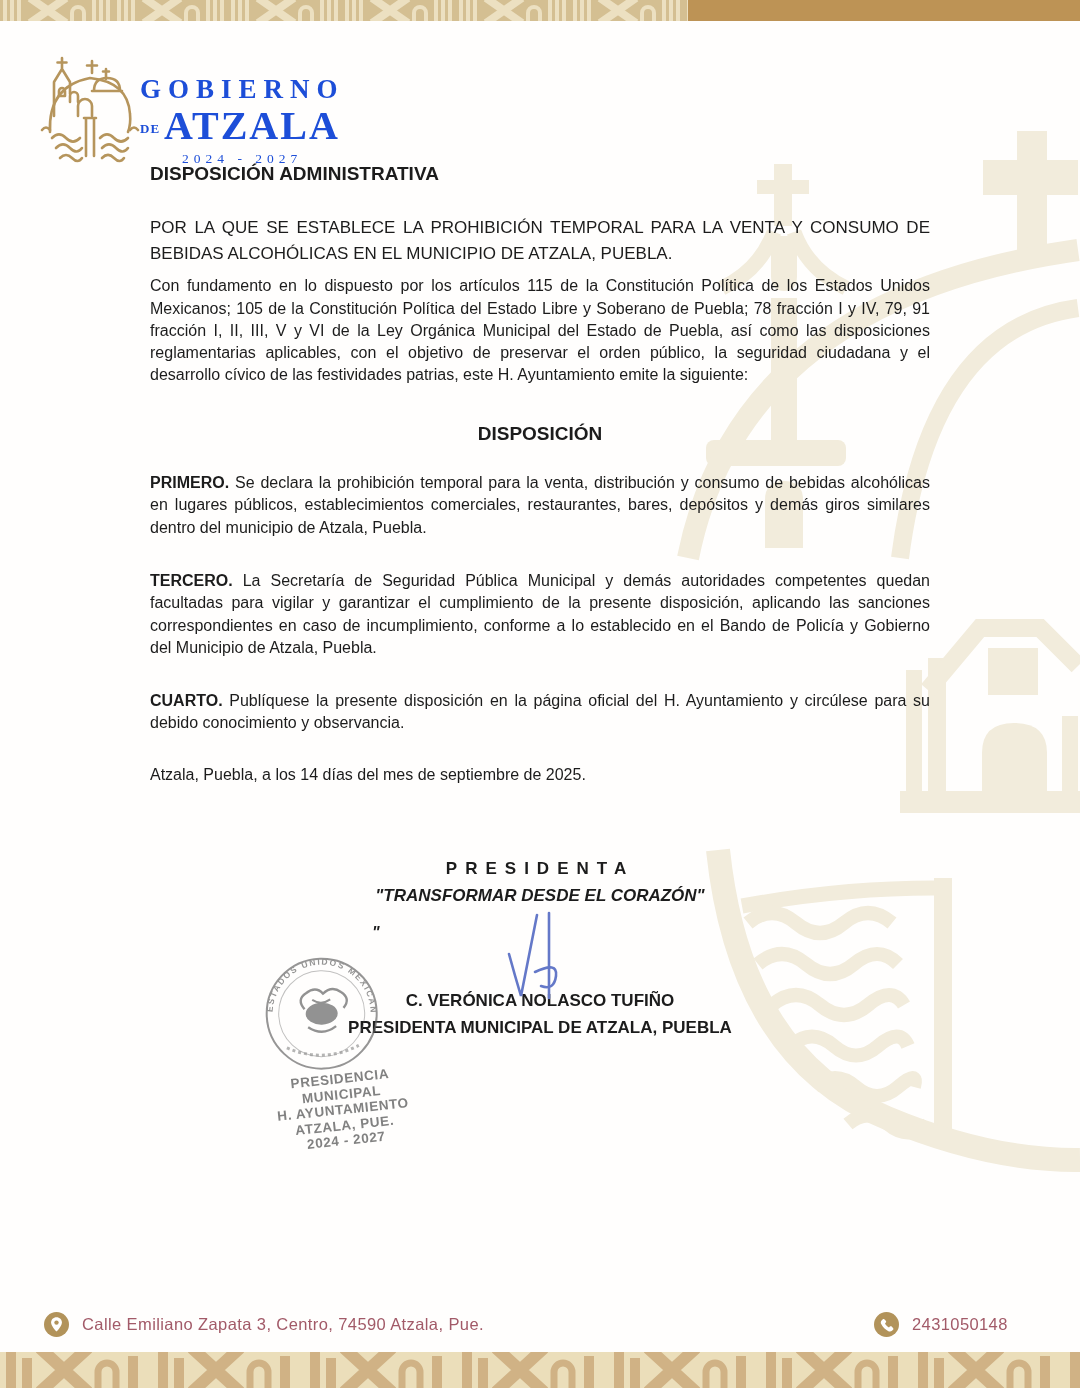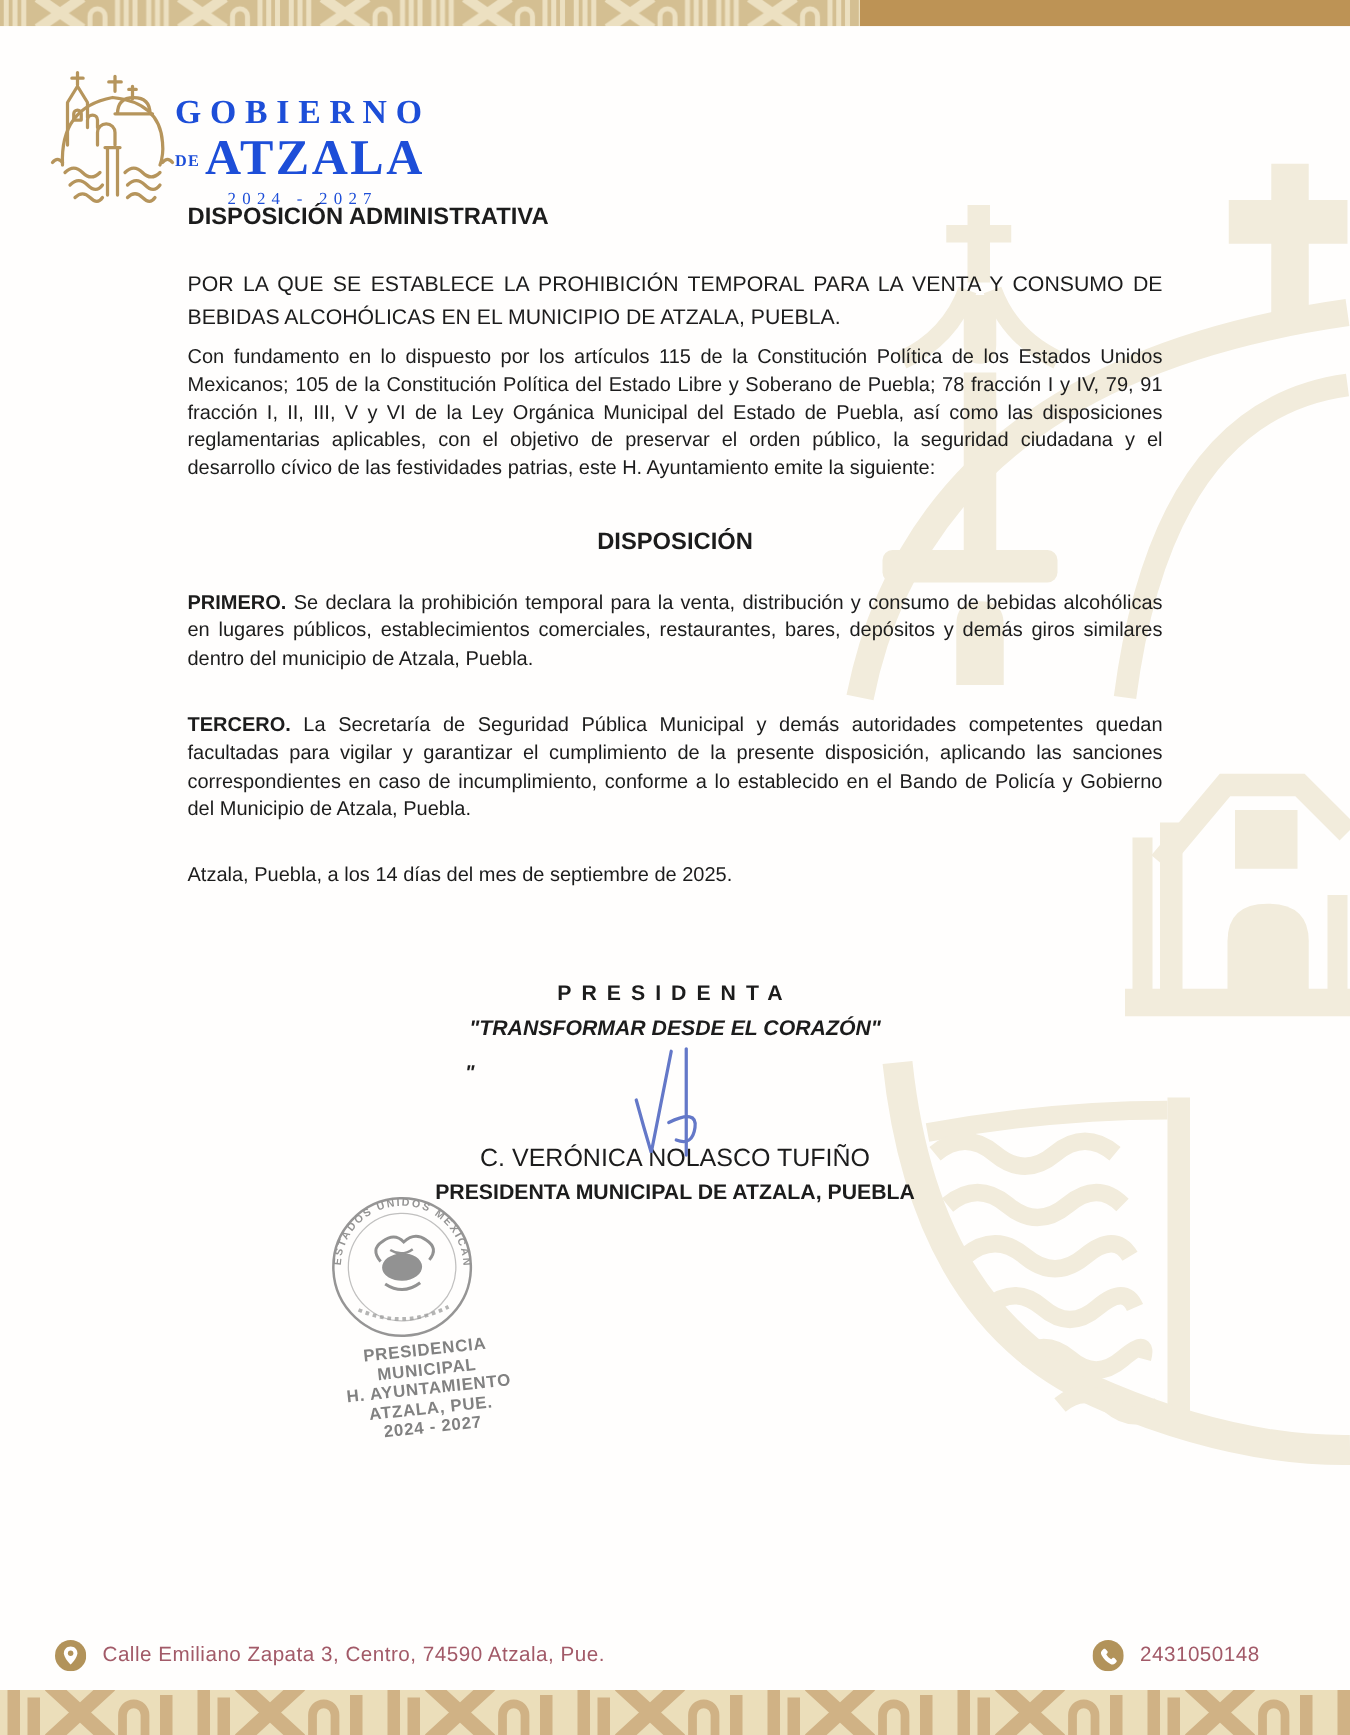"CUARTO. Publíquese la presente" p.article { html: none -> <p><b>CUARTO.</b><span> Publíquese la presente disposición en la página oficial del H. Ayuntamiento y circúlese para su debido conocimiento y observancia.</span></p> }
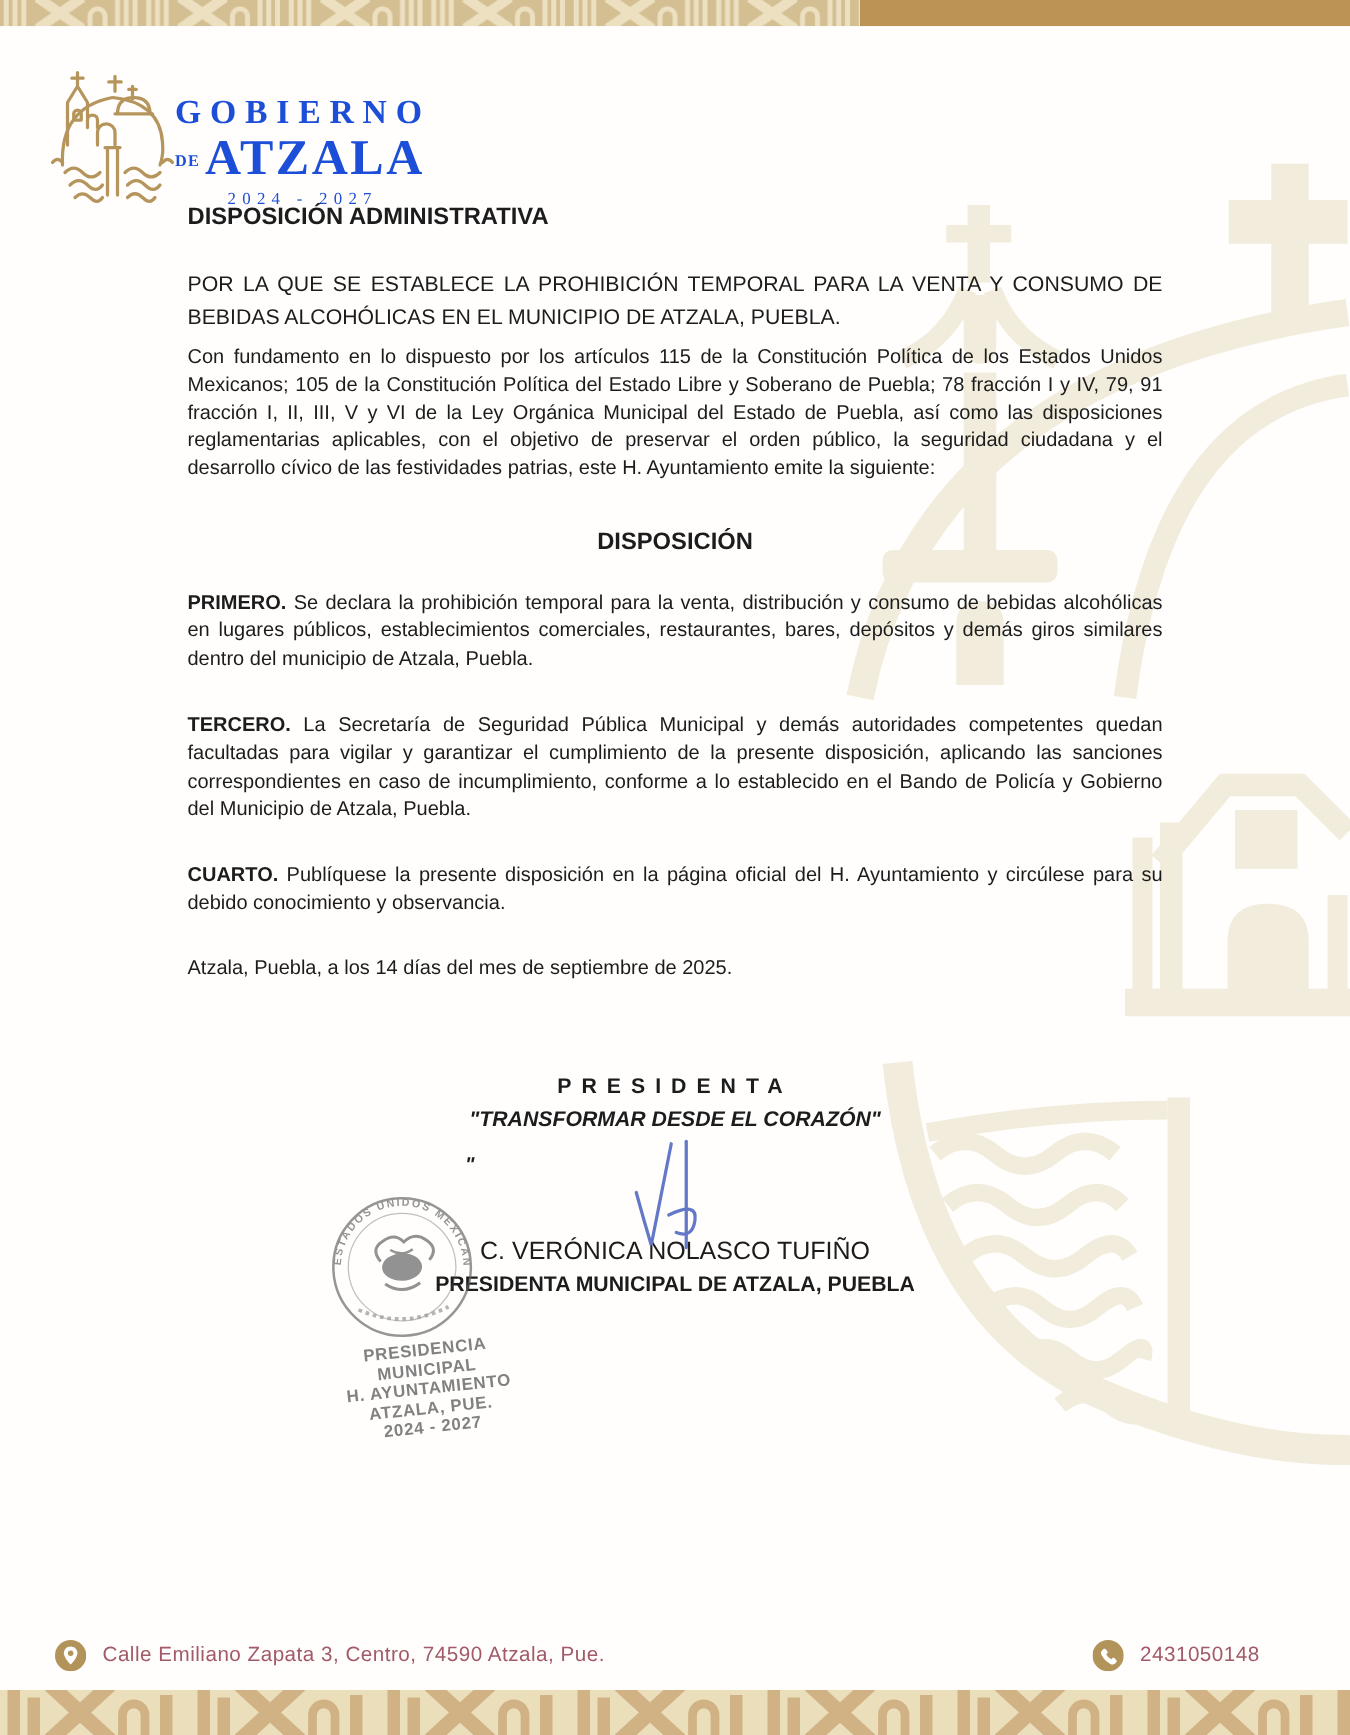"C. VERÓNICA NOLASCO TUFIÑO" .signer-name { font-size: 20px -> 17px; font-weight: normal -> bold }
